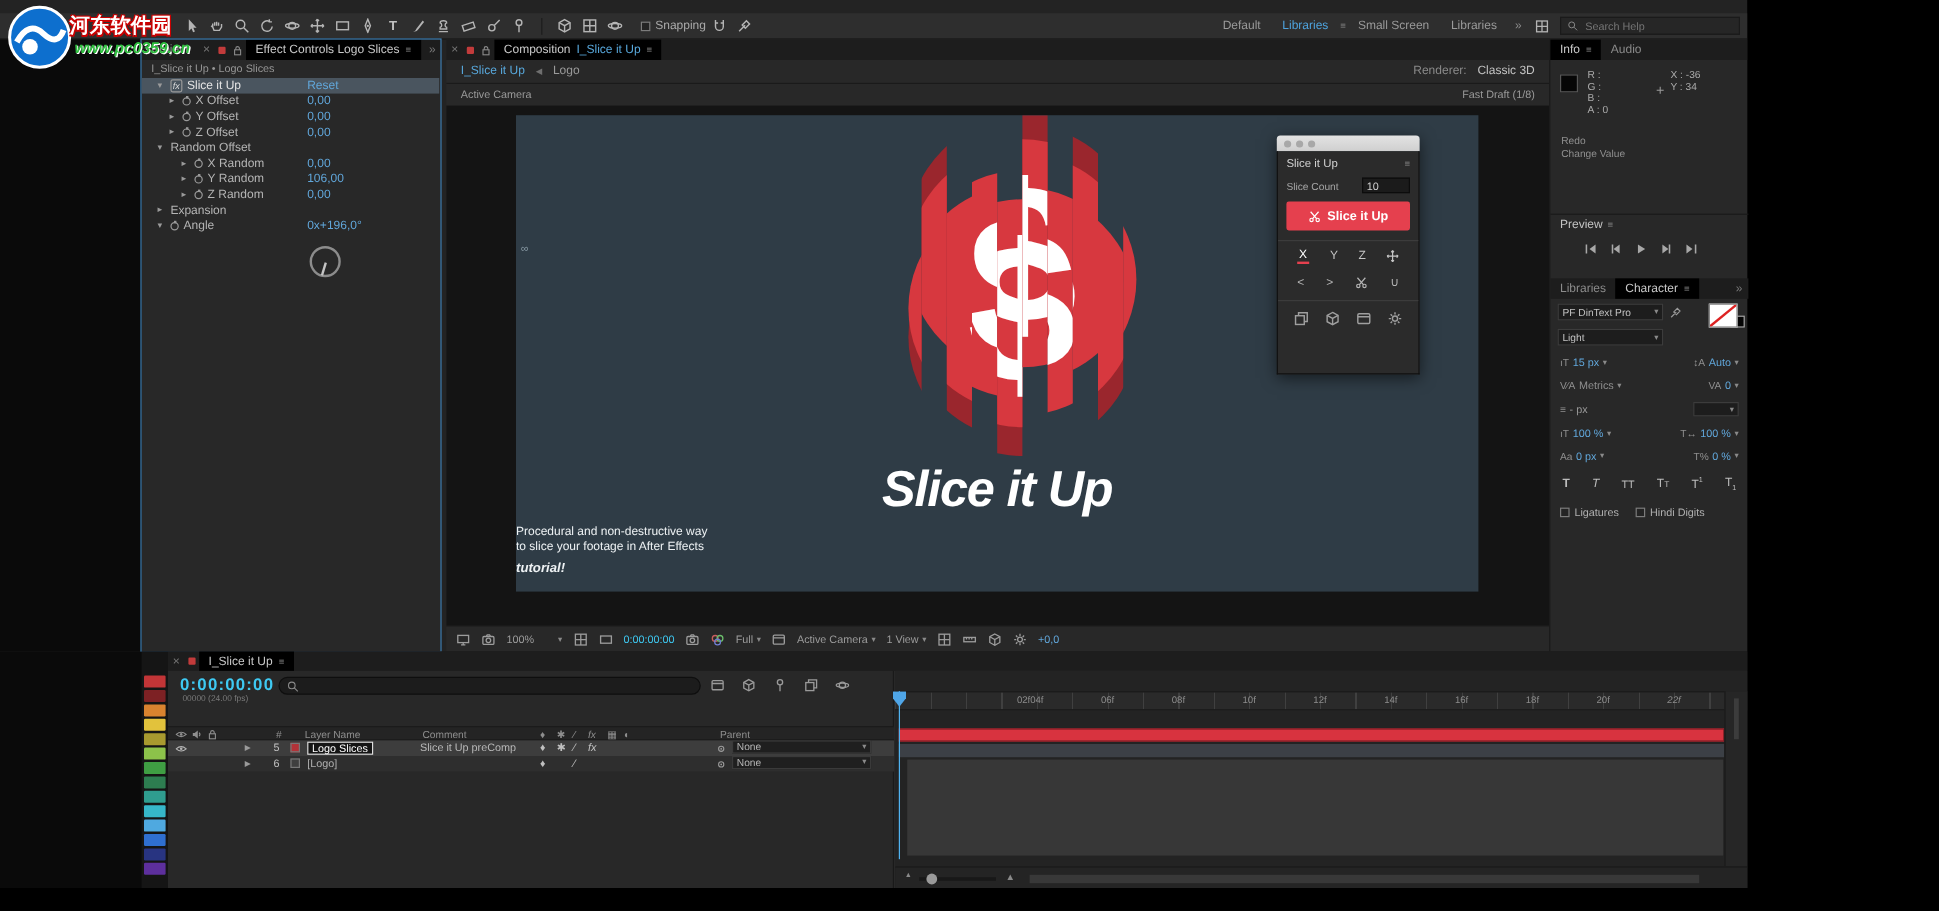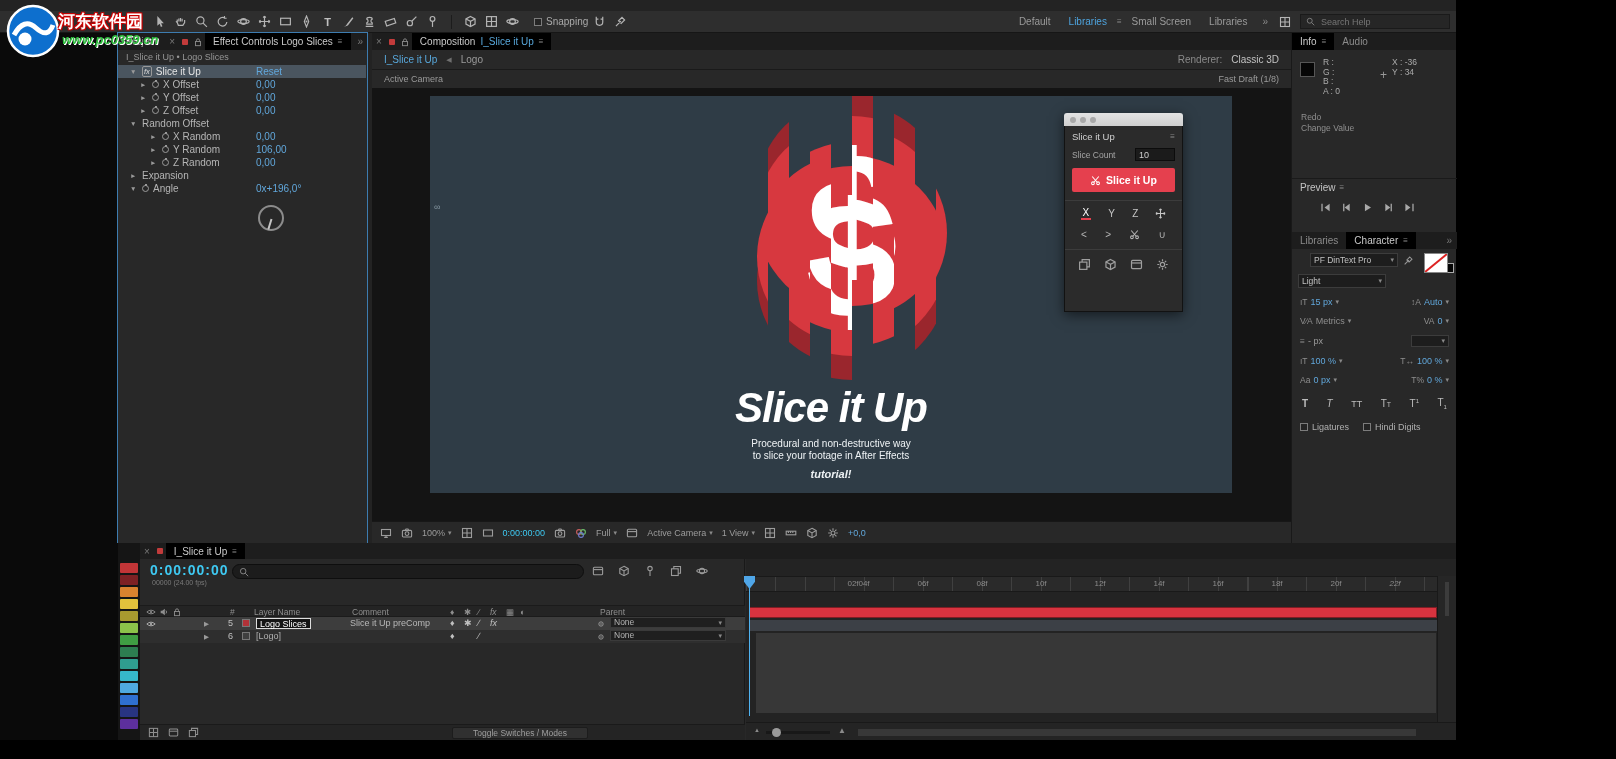"PF DinText Pro" div.flex { margin: 4px 18px 0 -> 4px 6px 0 }
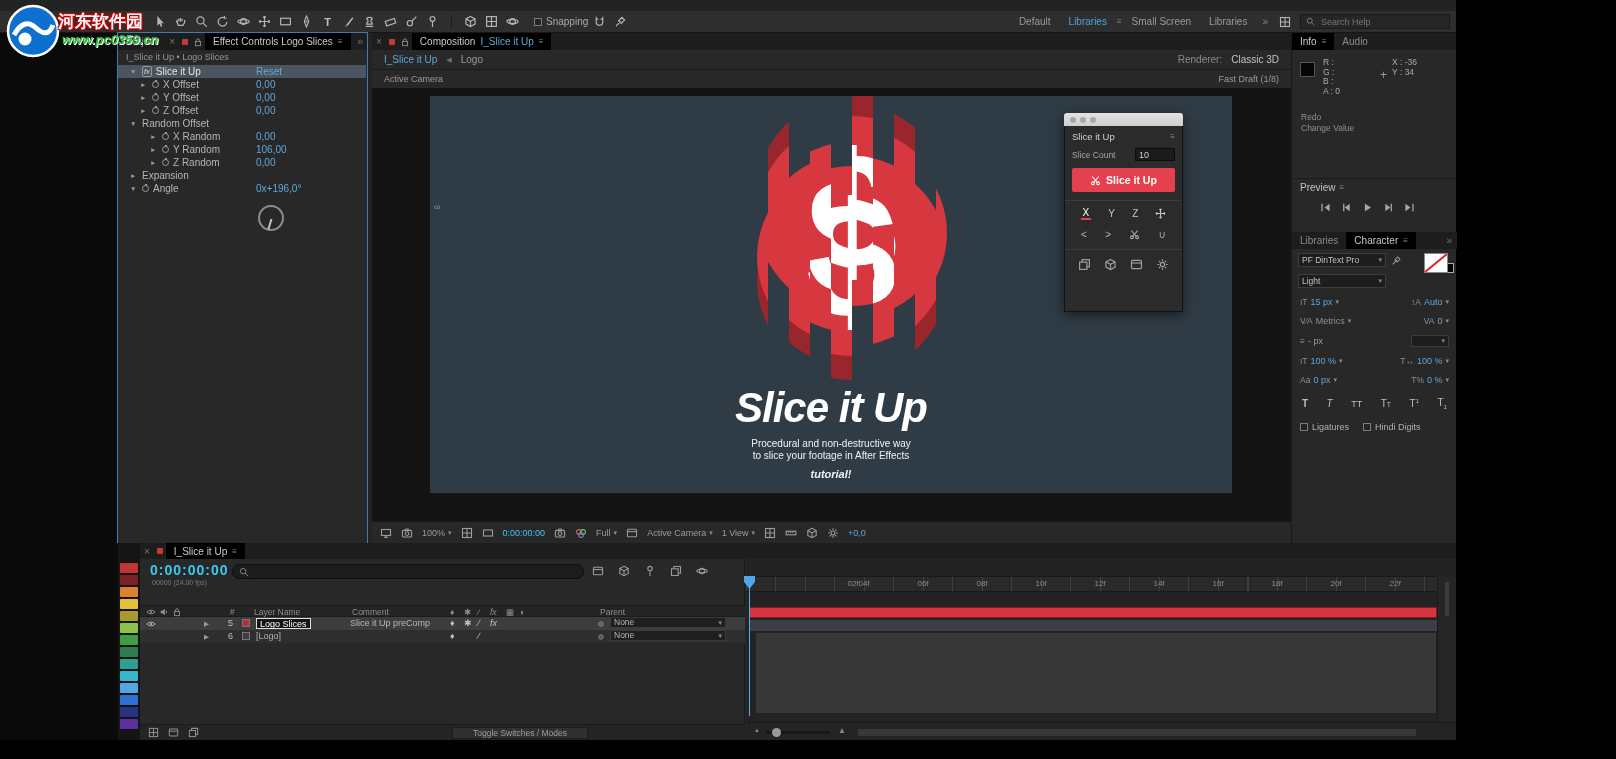"Procedural and non-destructive way" .art-sub { text-align: center -> none }
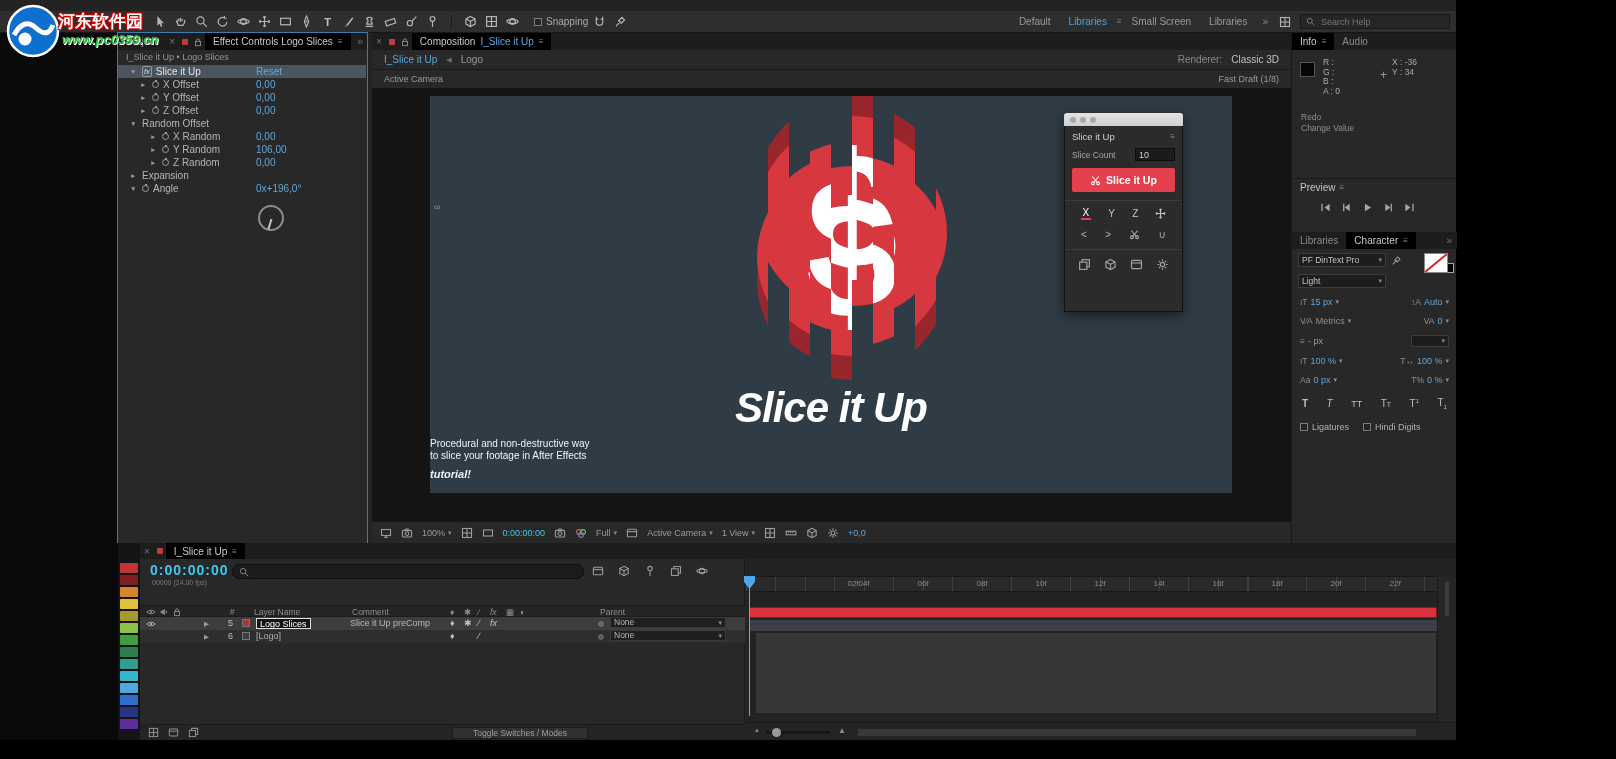"100%" span.flex { gap: 3px -> 20px }
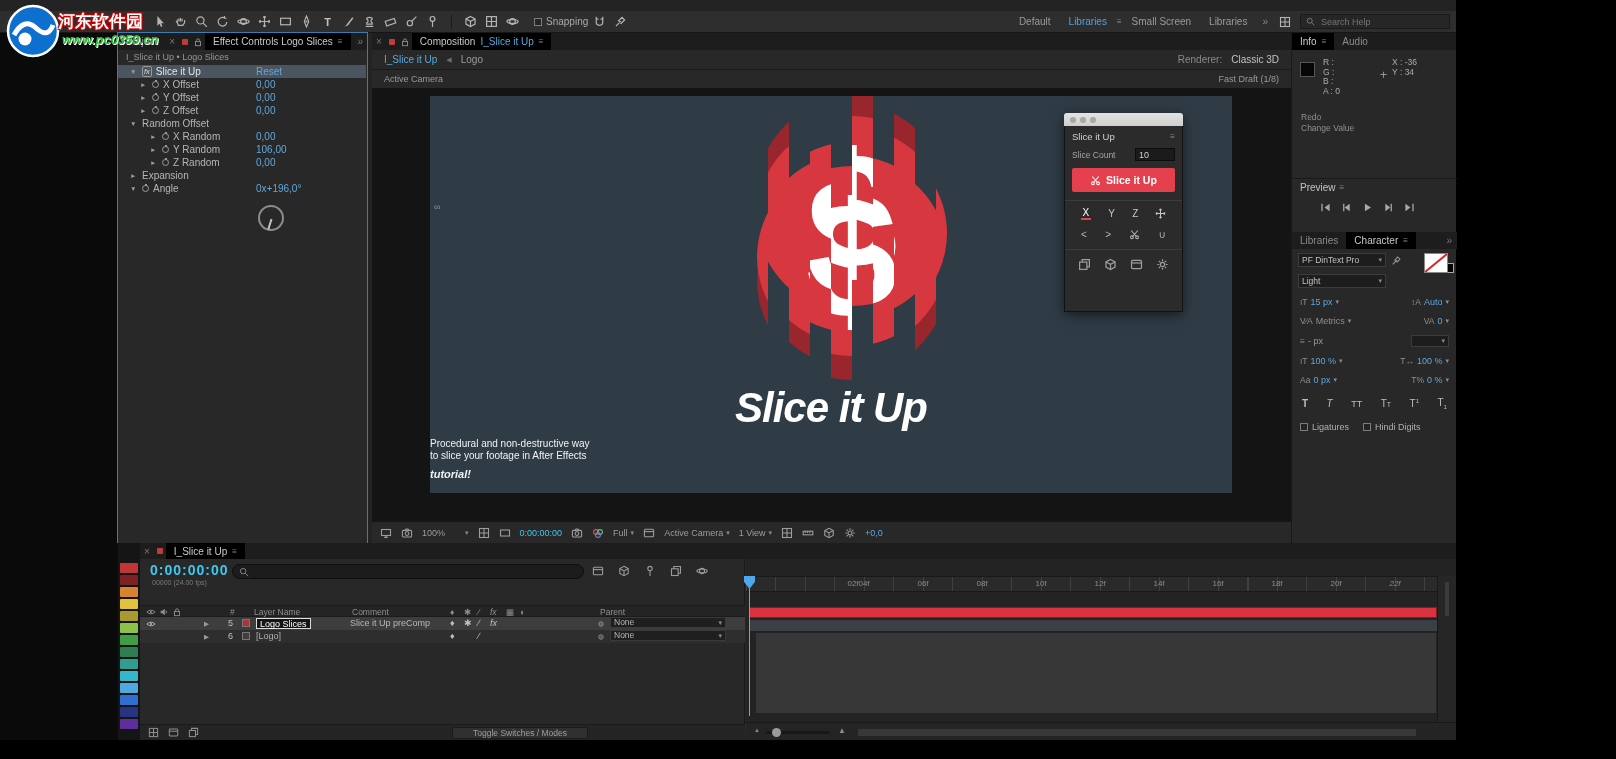"Toggle Switches / Modes" div.ab { html: <div> <div> <svg> <use></use> </svg> <svg> <use></use> </svg> <svg> <use></use> </svg> </div> <div>Toggle Switches / Modes</div> </div> -> none }
